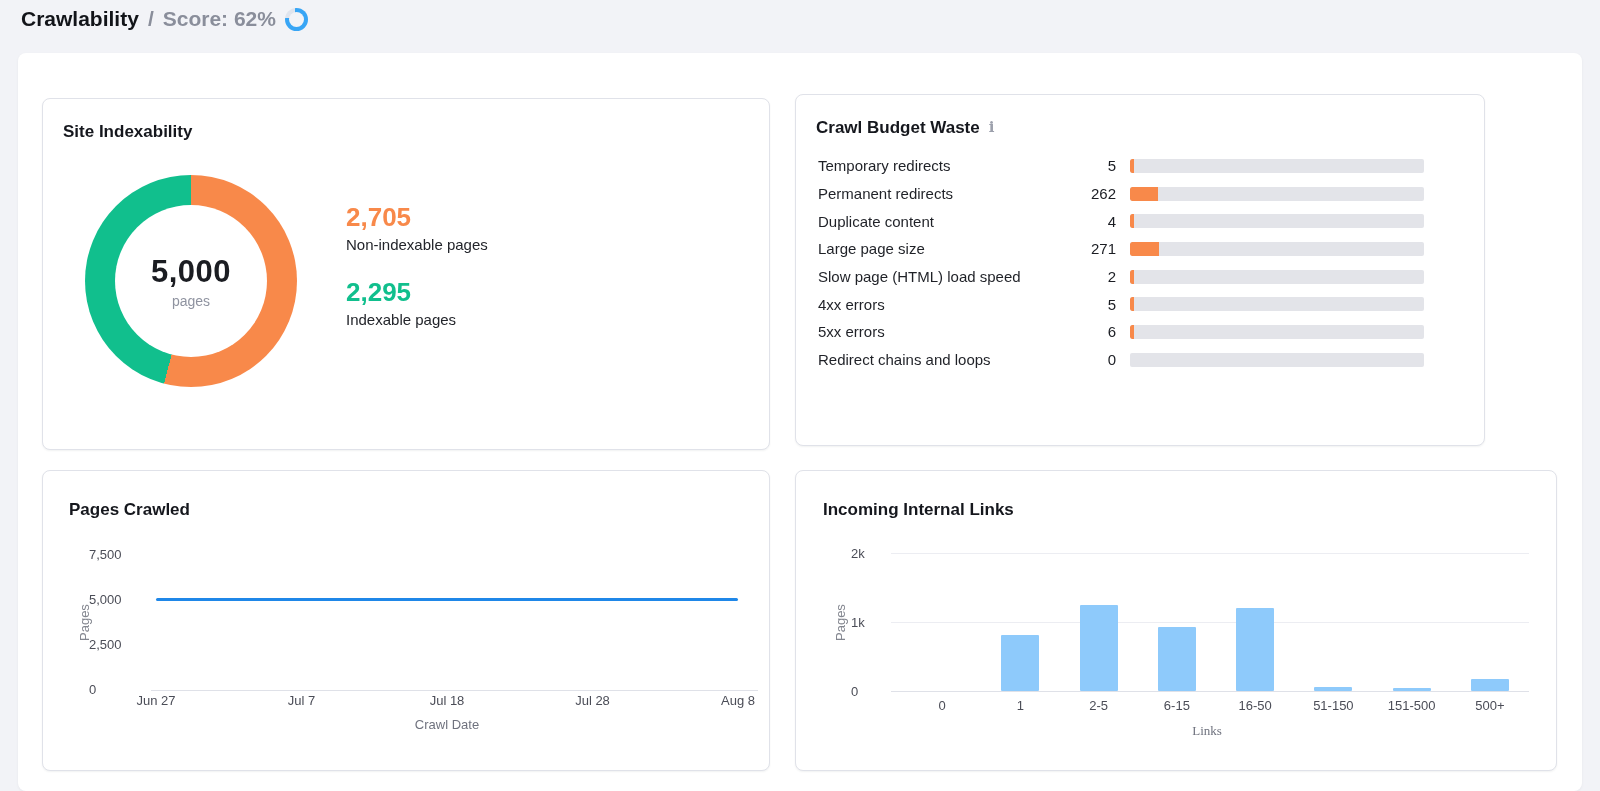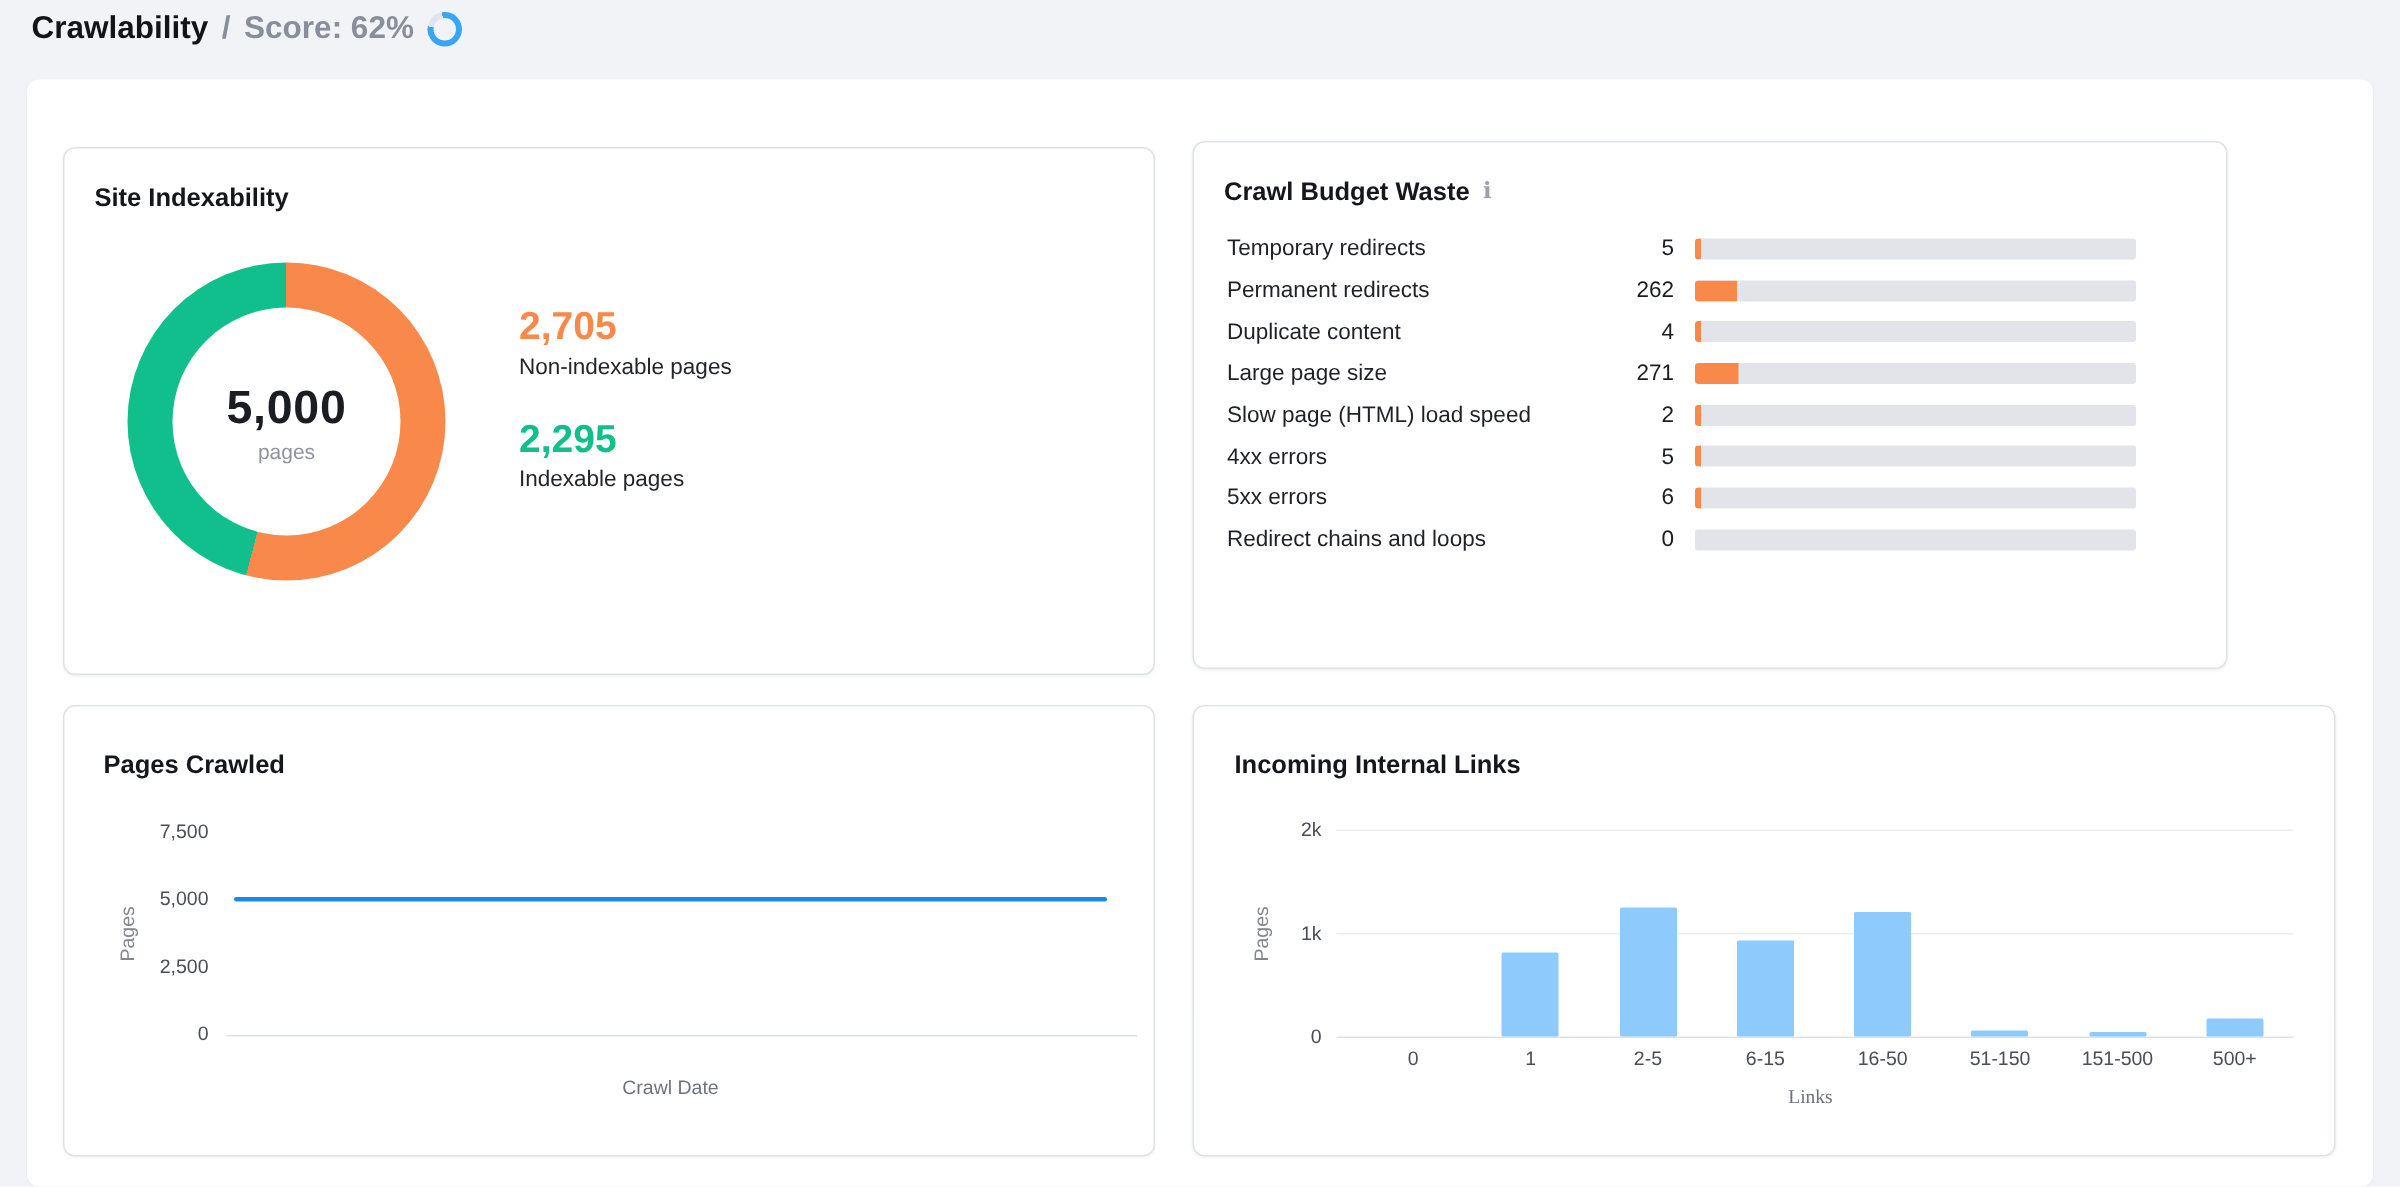"7,500" .tick { text-align: right -> left }
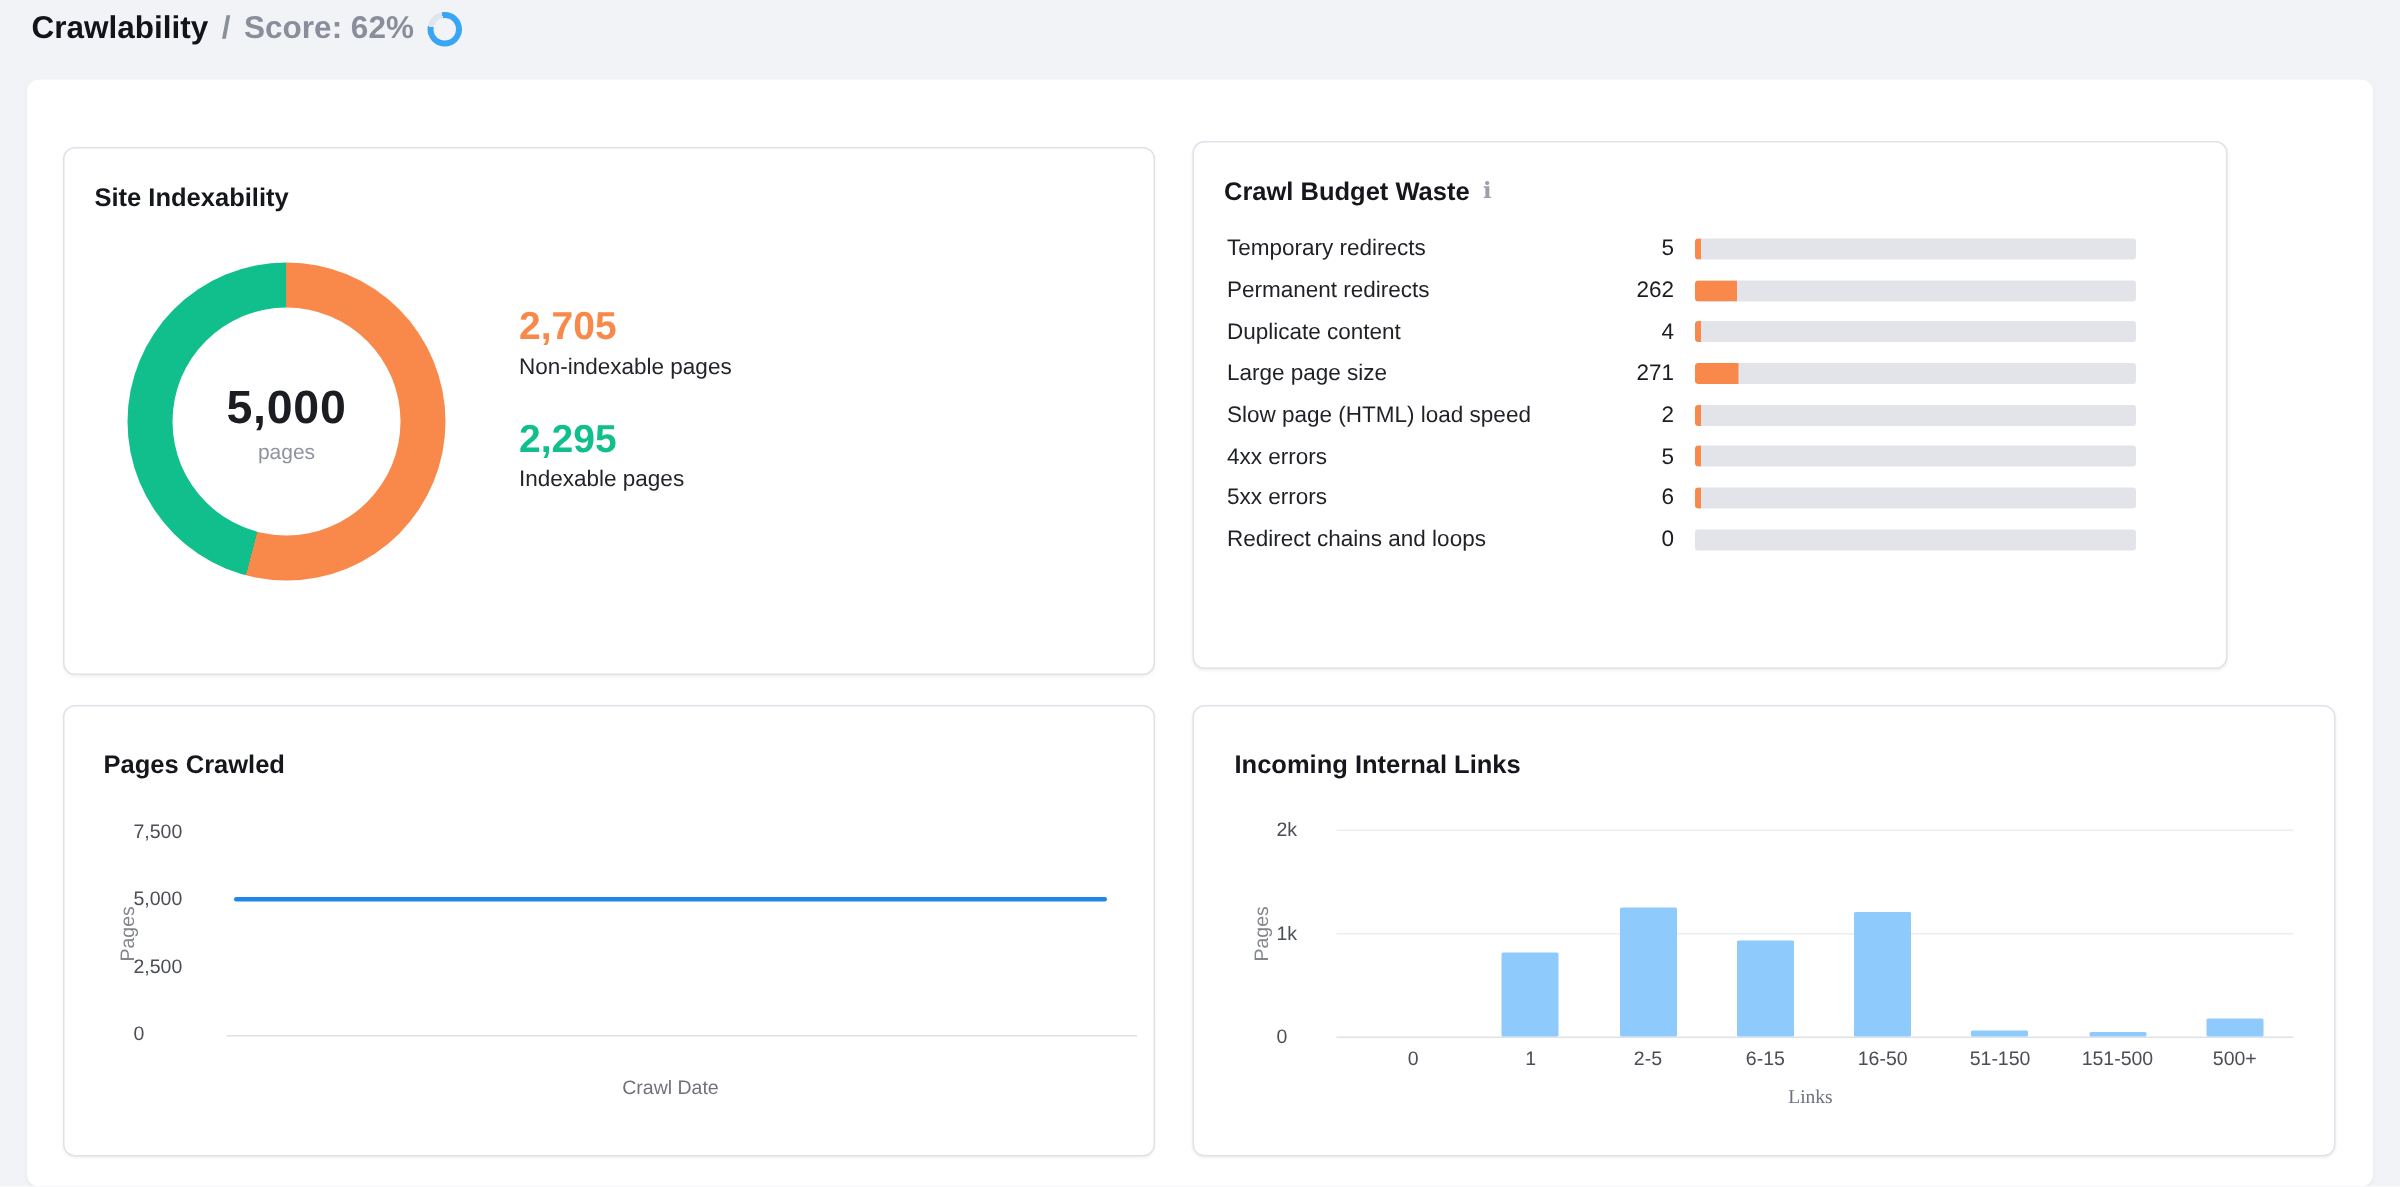"Jun 27" div.pc-xlabels { html: none -> <div> <span>Jun 27</span> <span>Jul 7</span> <span>Jul 18</span> <span>Jul 28</span> <span>Aug 8</span> </div> }
